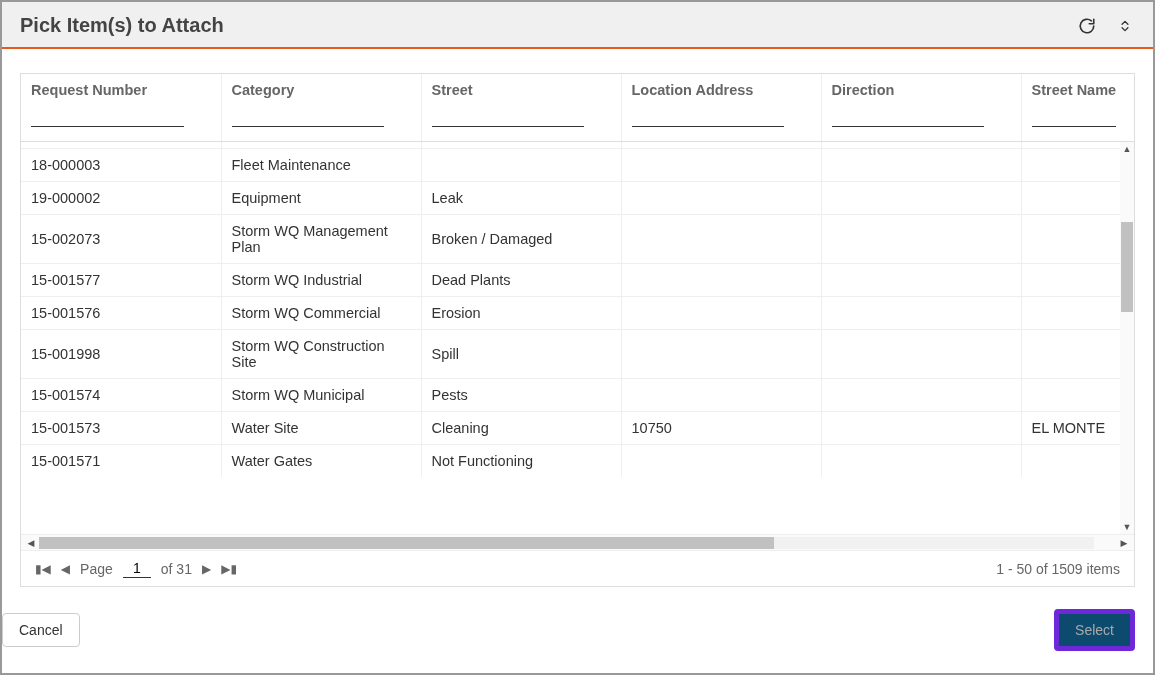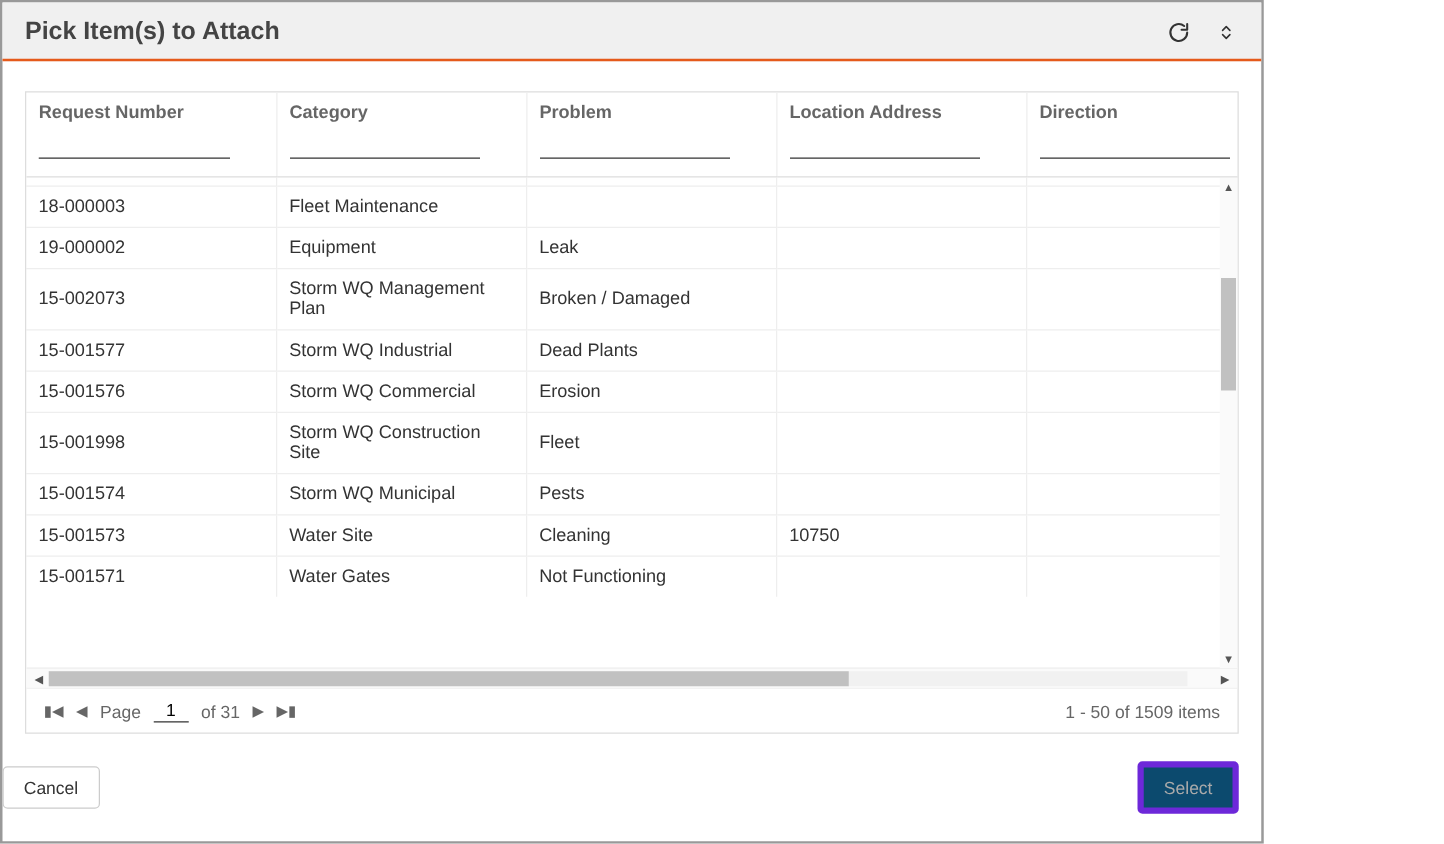"Pick Item(s) to Attach" .modal { width: 1011px -> 1155px }
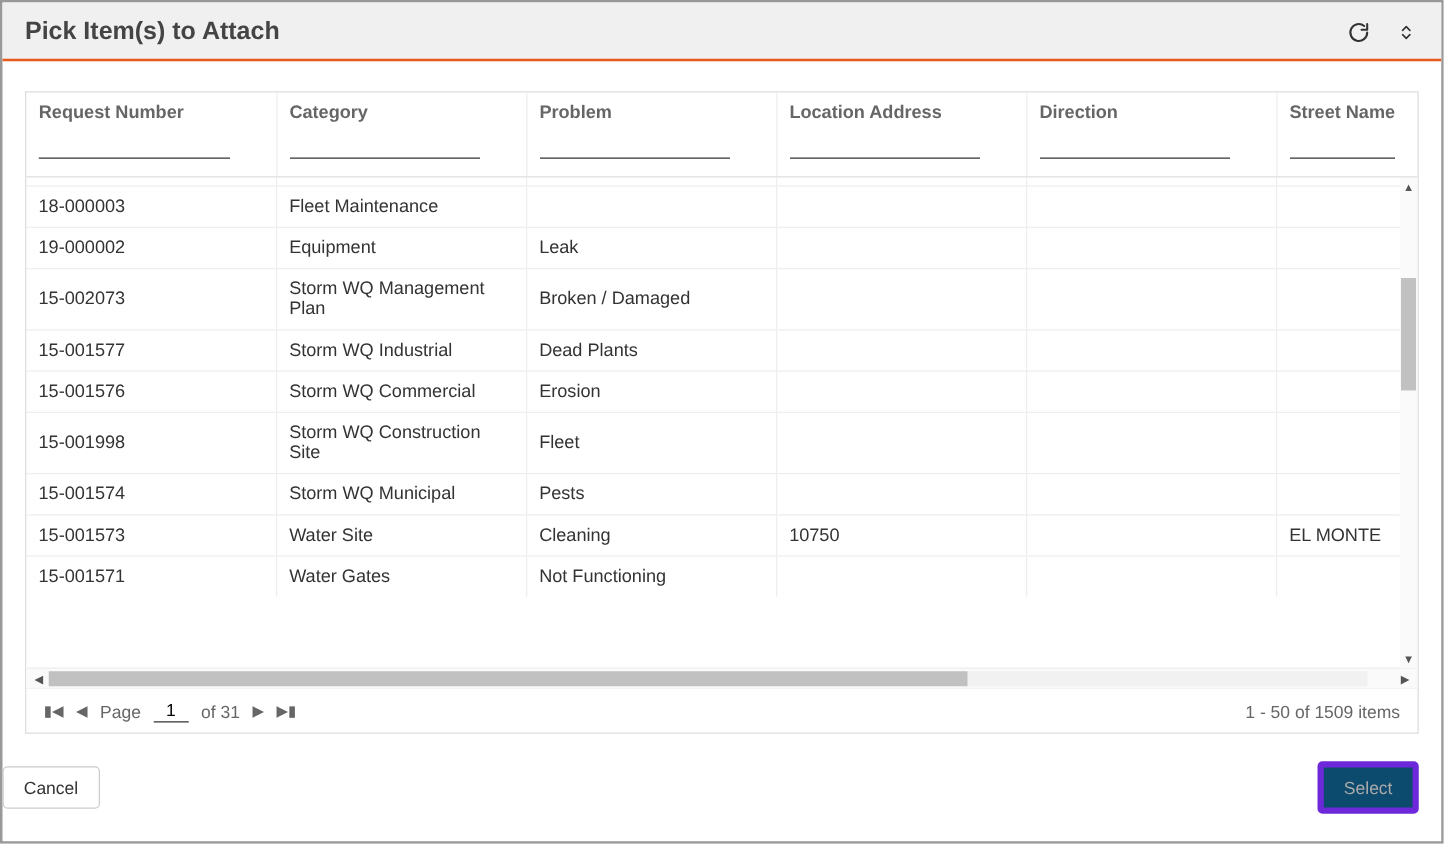"Problem" th { text: Problem -> Street }
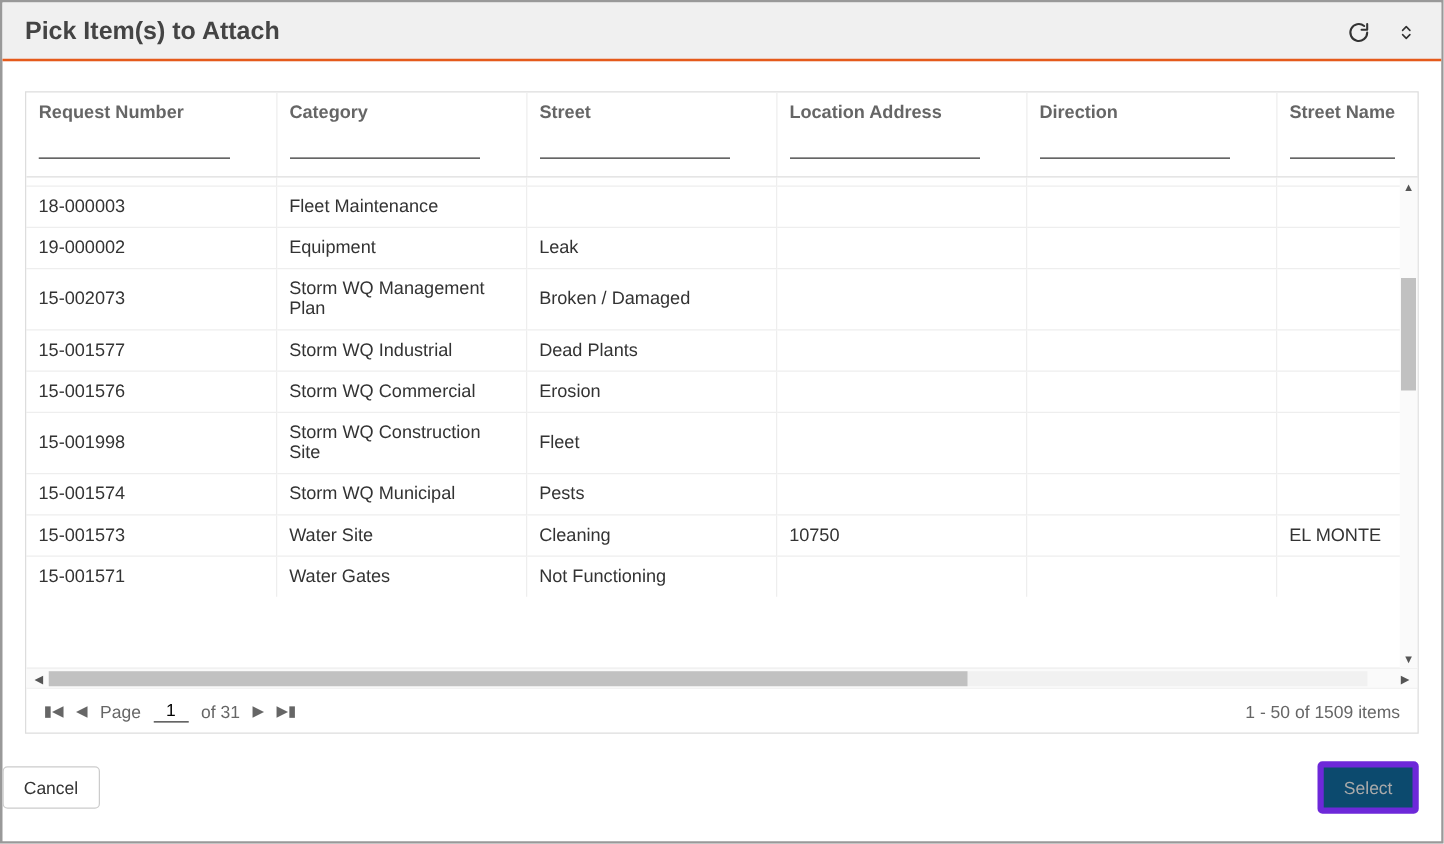"Fleet" td { text: Fleet -> Spill }
